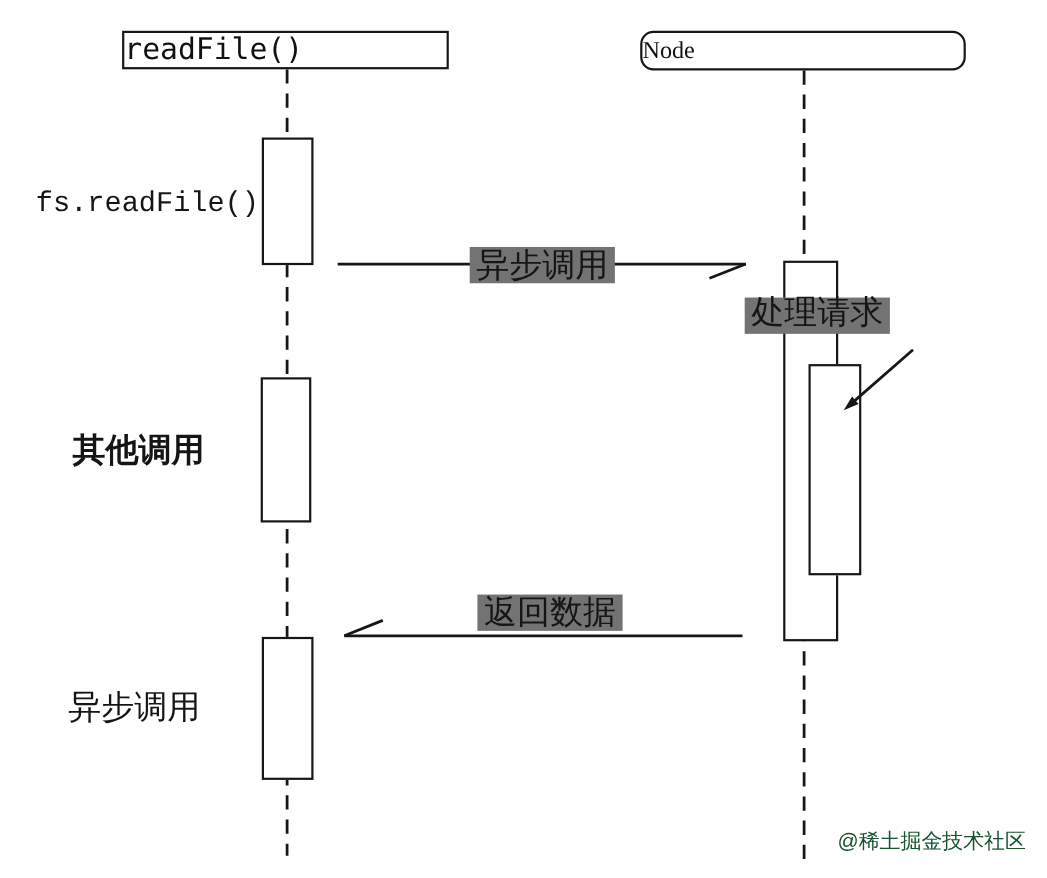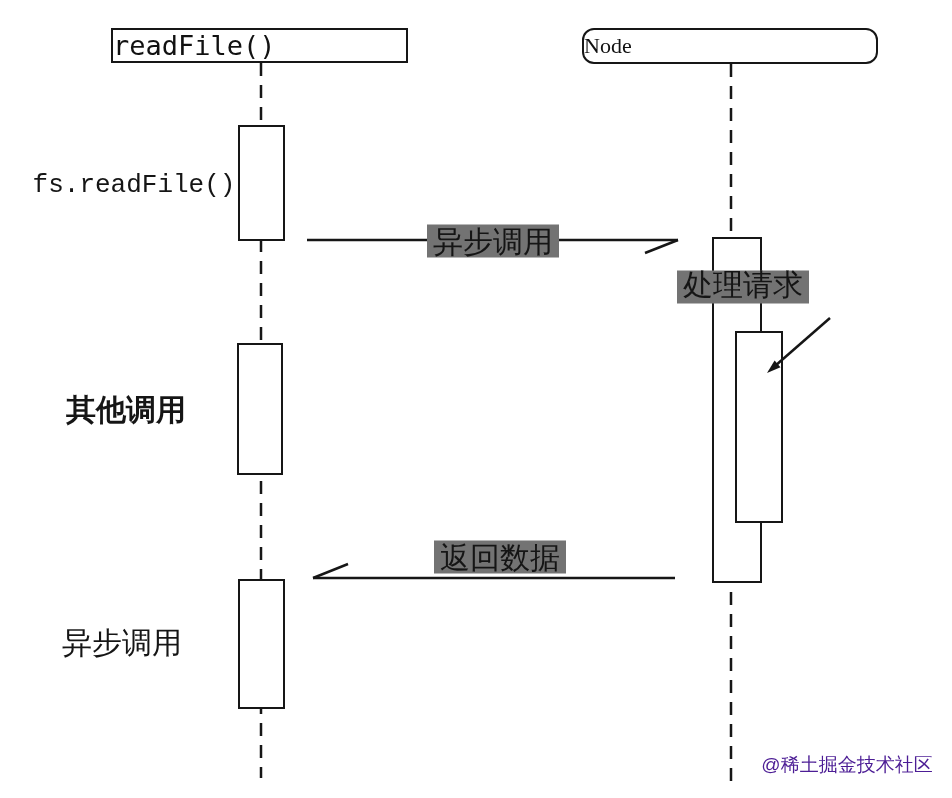"@稀土掘金技术社区" .watermark { color: #4c1d95 -> #14532d }
